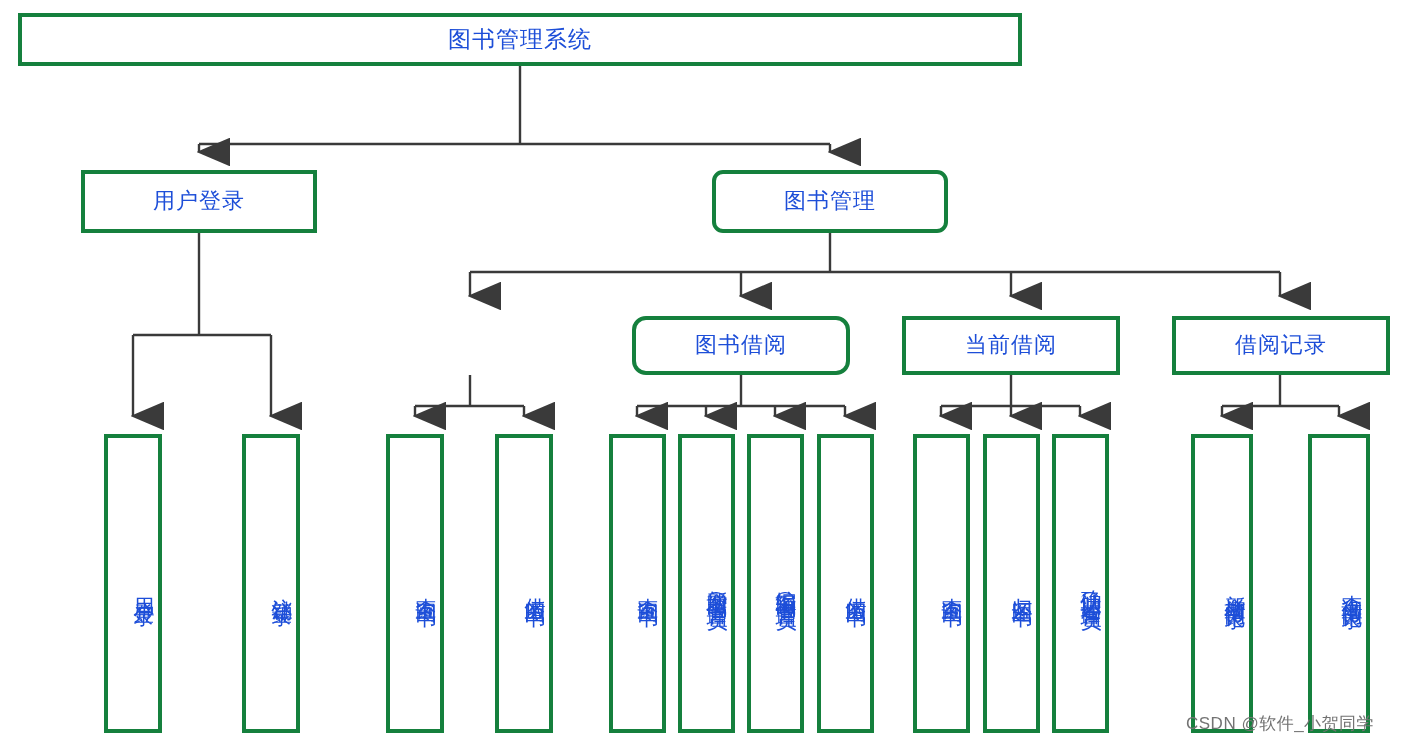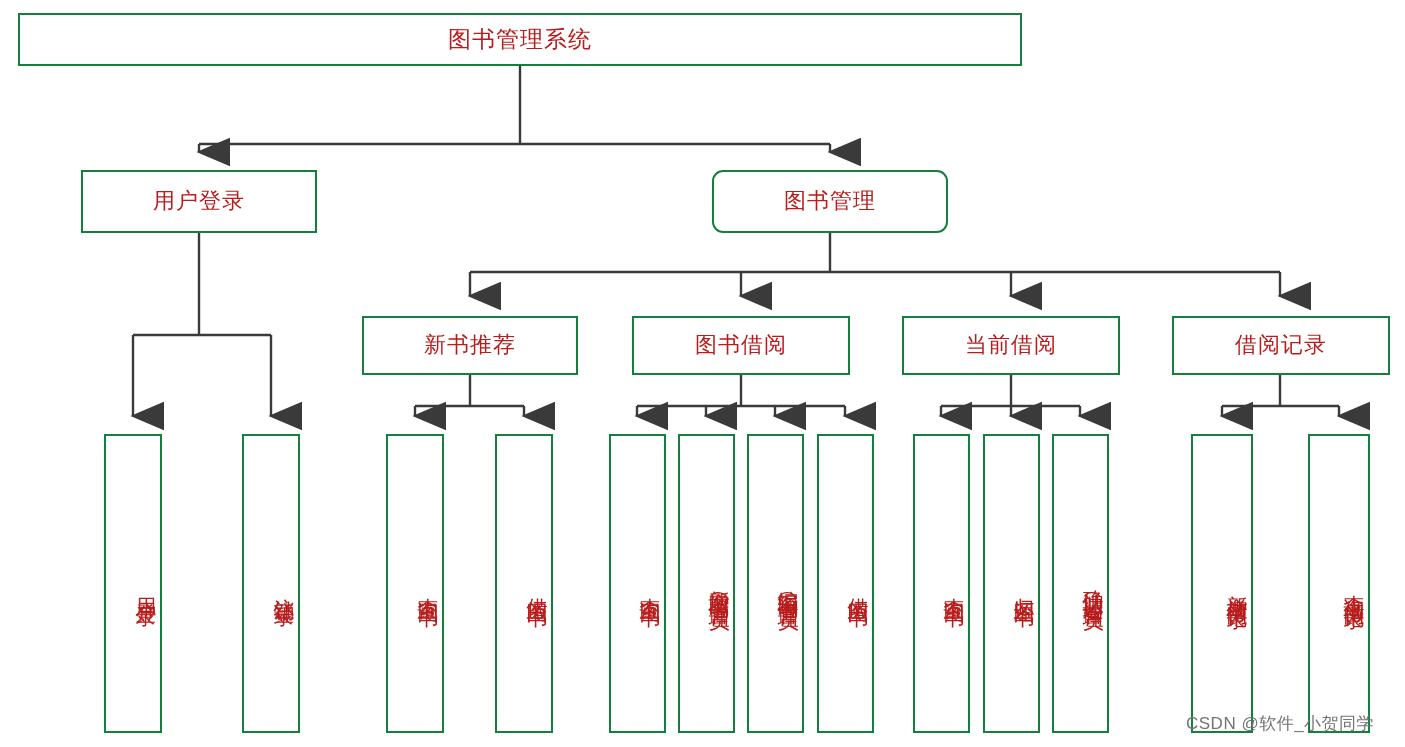"图书管理系统" .node { border: 2px solid #15803d -> 4px solid #15803d; color: #b91c1c -> #1d4ed8 }
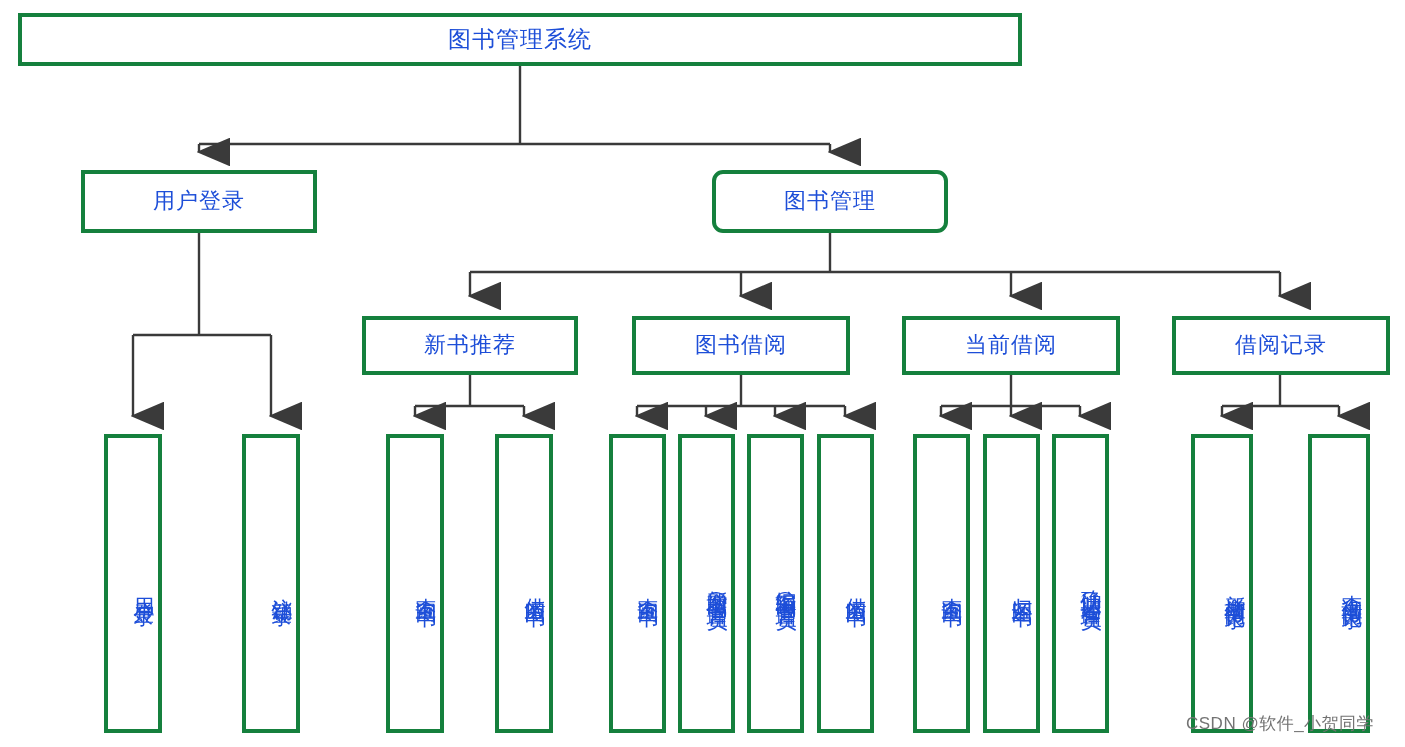"新书推荐" div.node { html: <div> <span>新书推荐</span> </div> -> none }
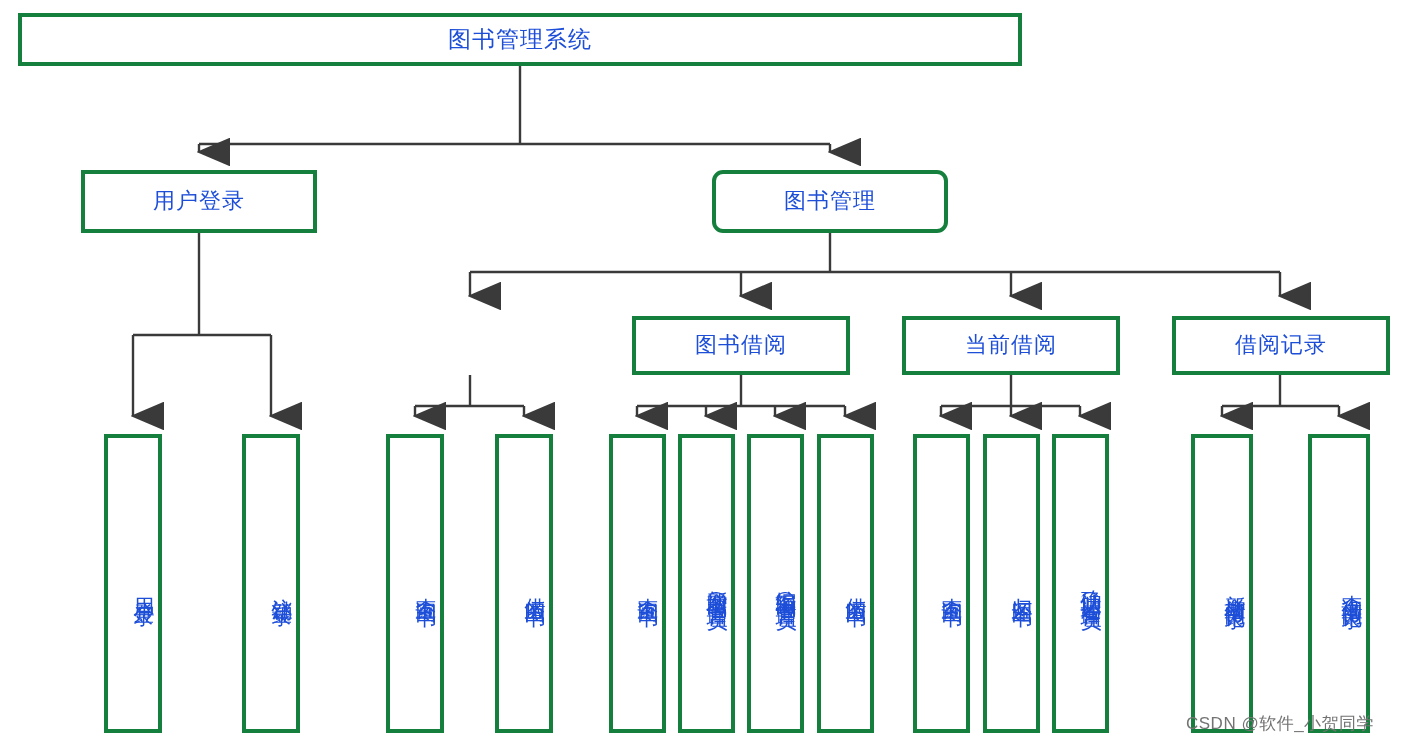"图书借阅" div.node { border-radius: none -> 14px }
